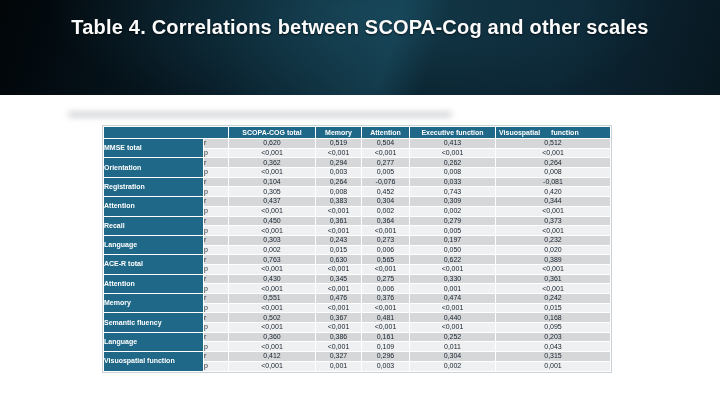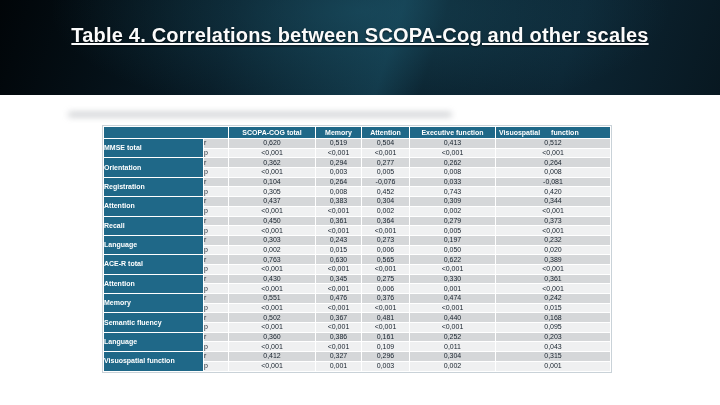"Table 4. Correlations between SCOPA-Cog" .slide-title { padding-top: 24px -> 16px; text-decoration: underline -> none }
